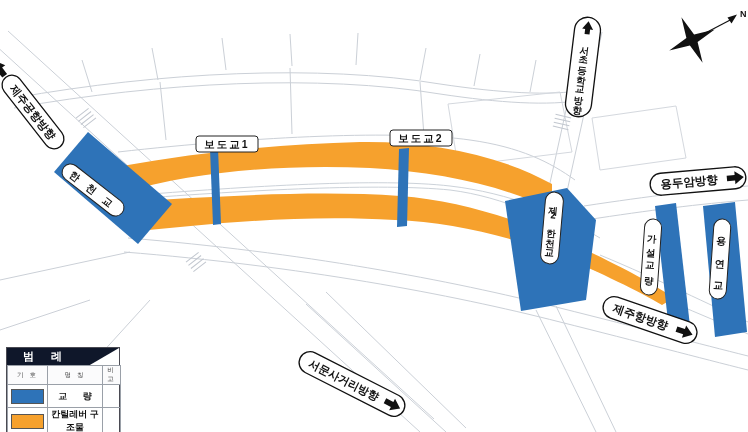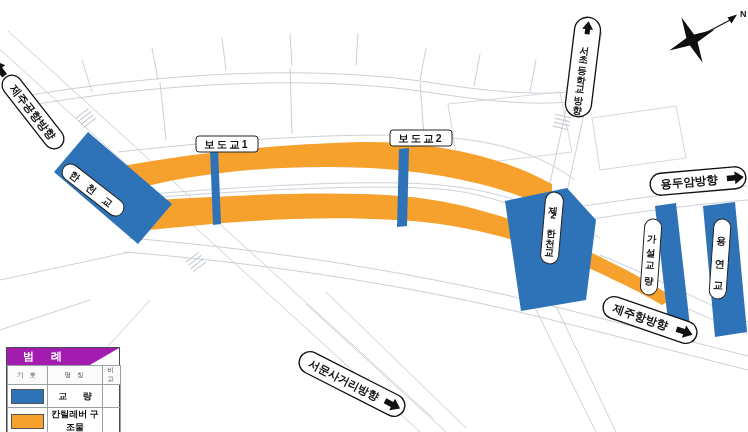"범 례" .legend-title { background: #a21caf -> #0f172a }
